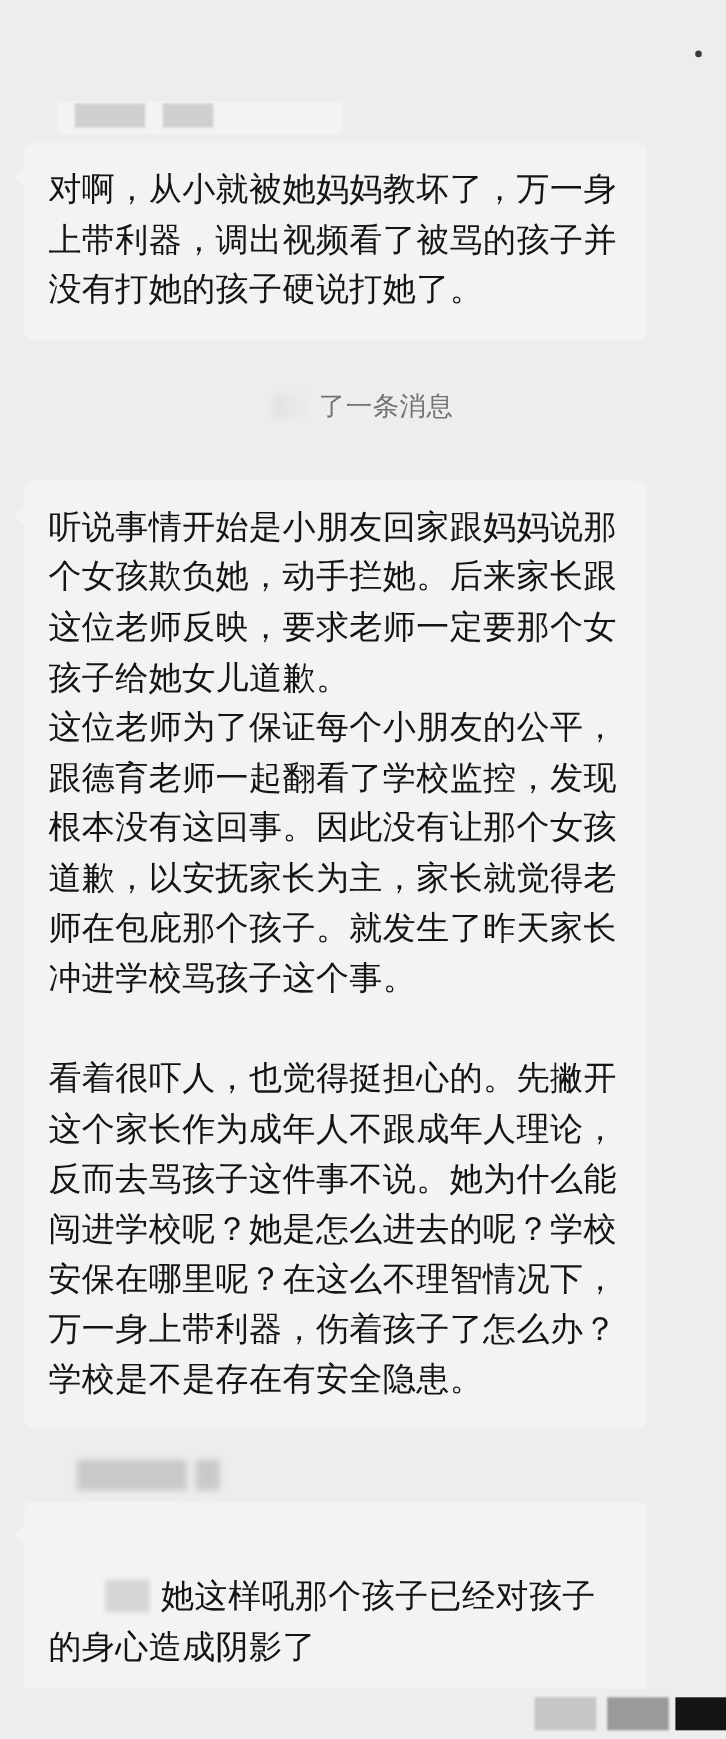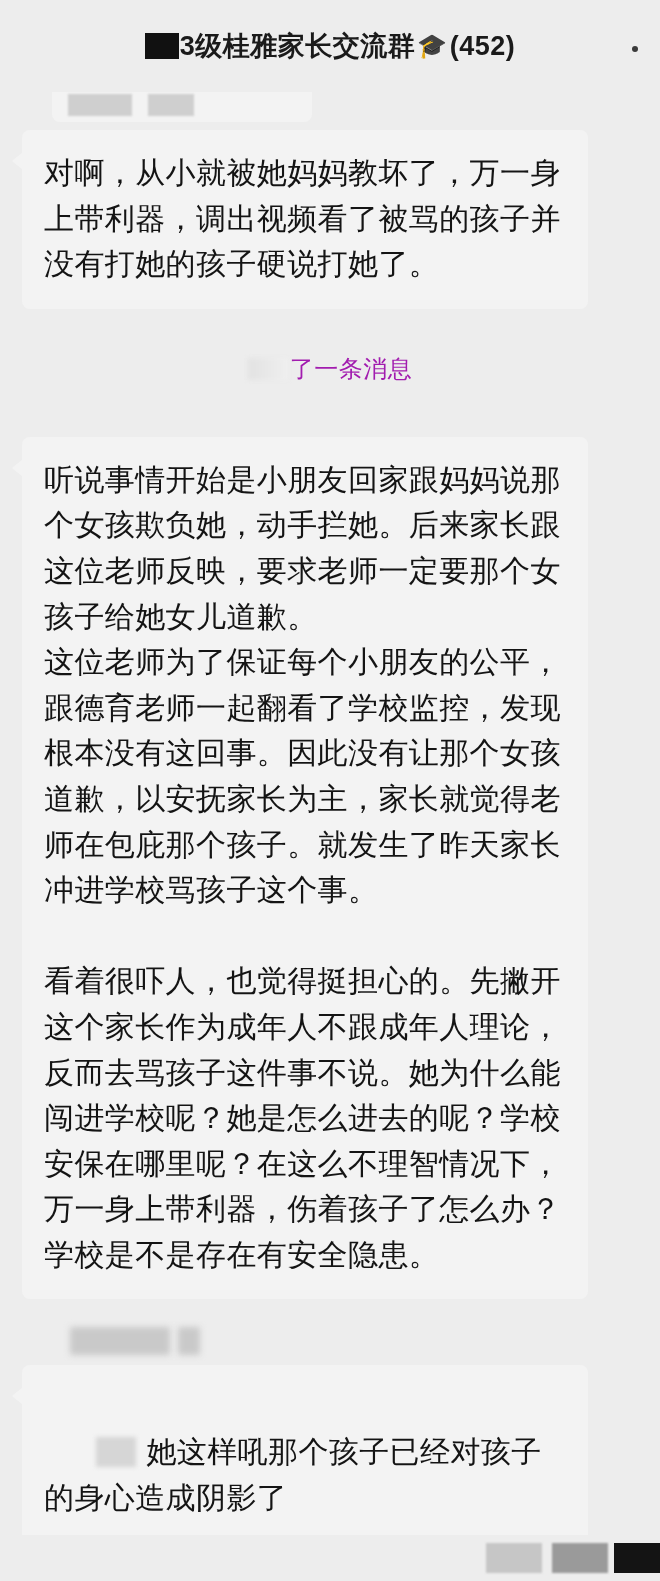"3级桂雅家长交流群" div.header-title { html: <div> <span></span> <span>3级桂雅家长交流群</span> <span>🎓</span> <span>(452)</span> </div> -> none }
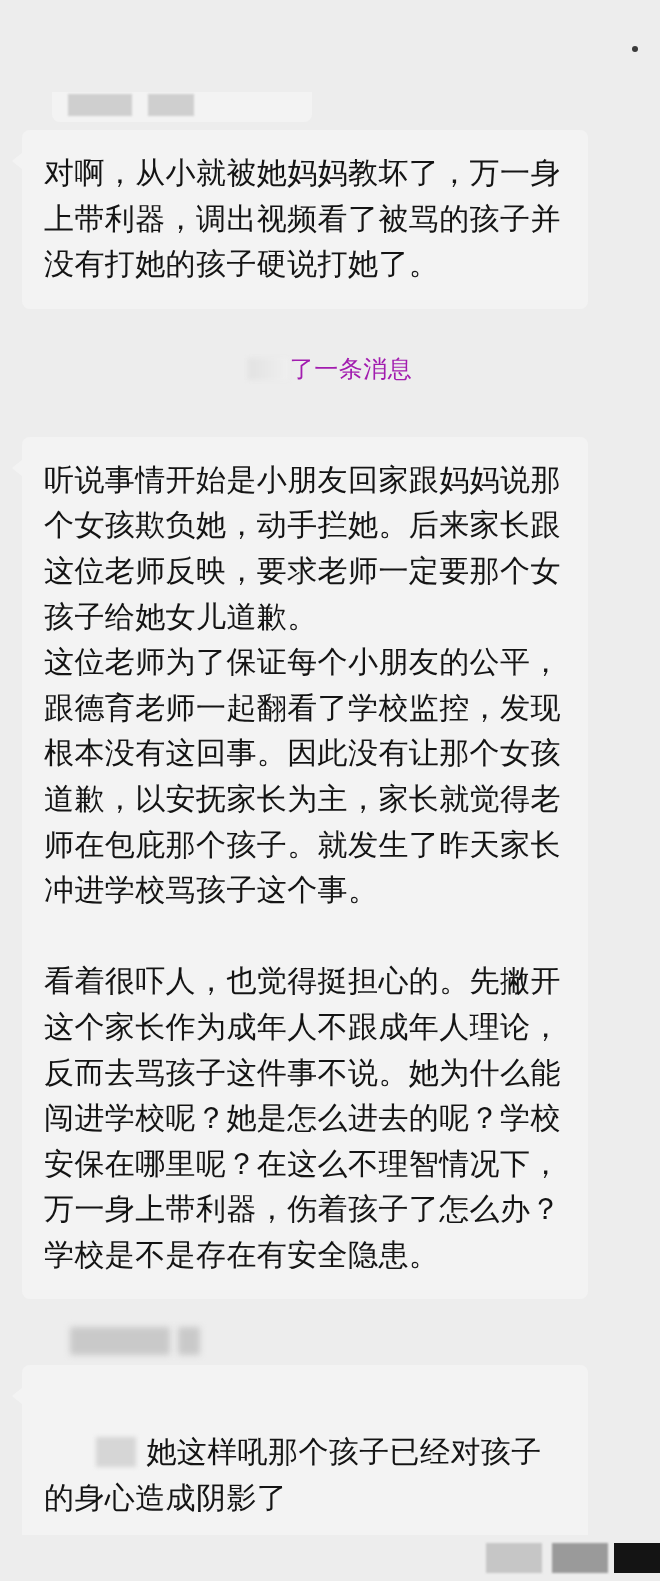"了一条消息" .system-note { color: #a21caf -> #737373 }
